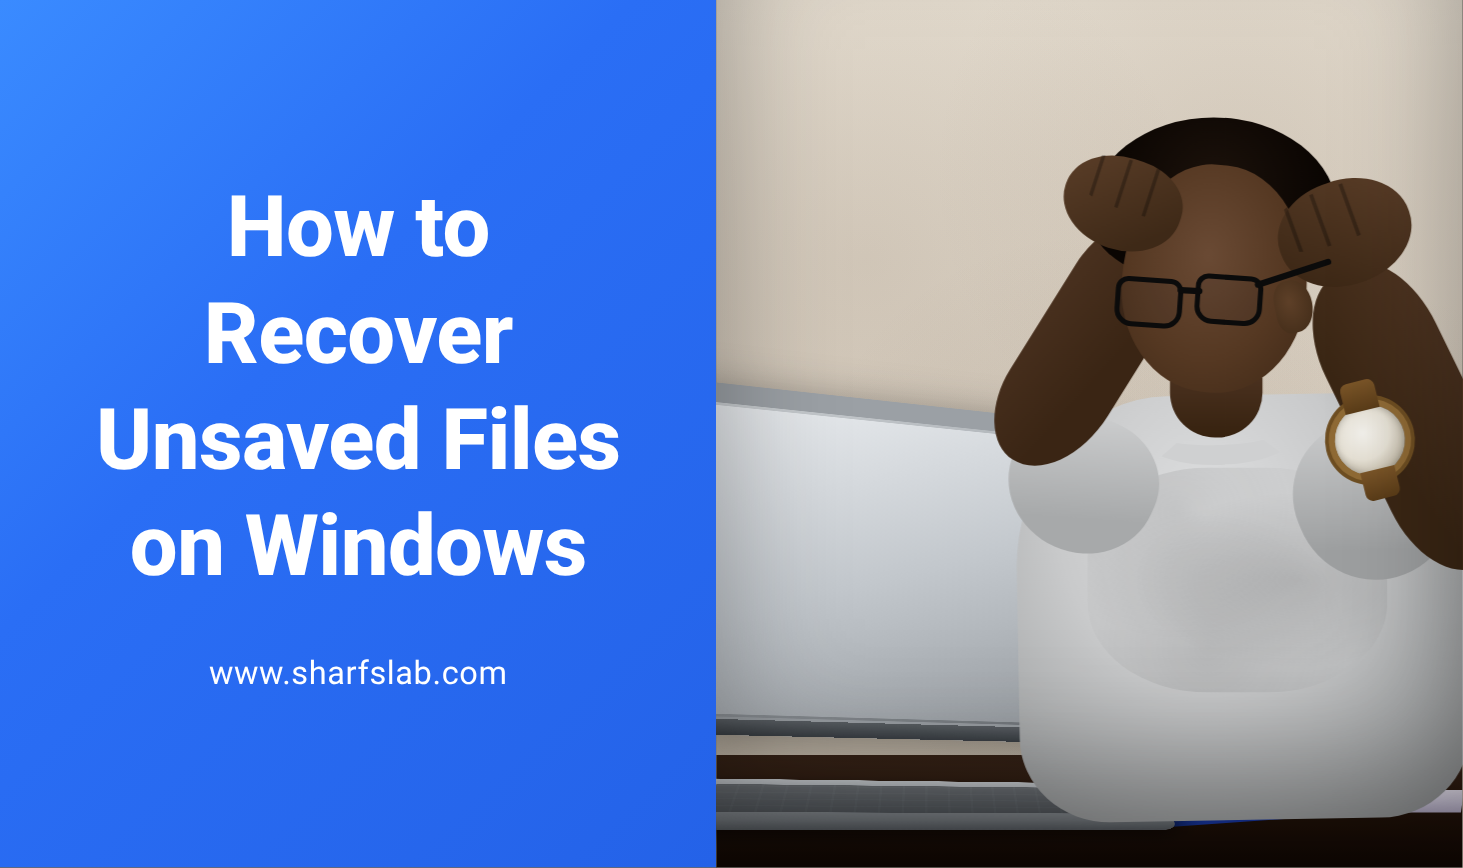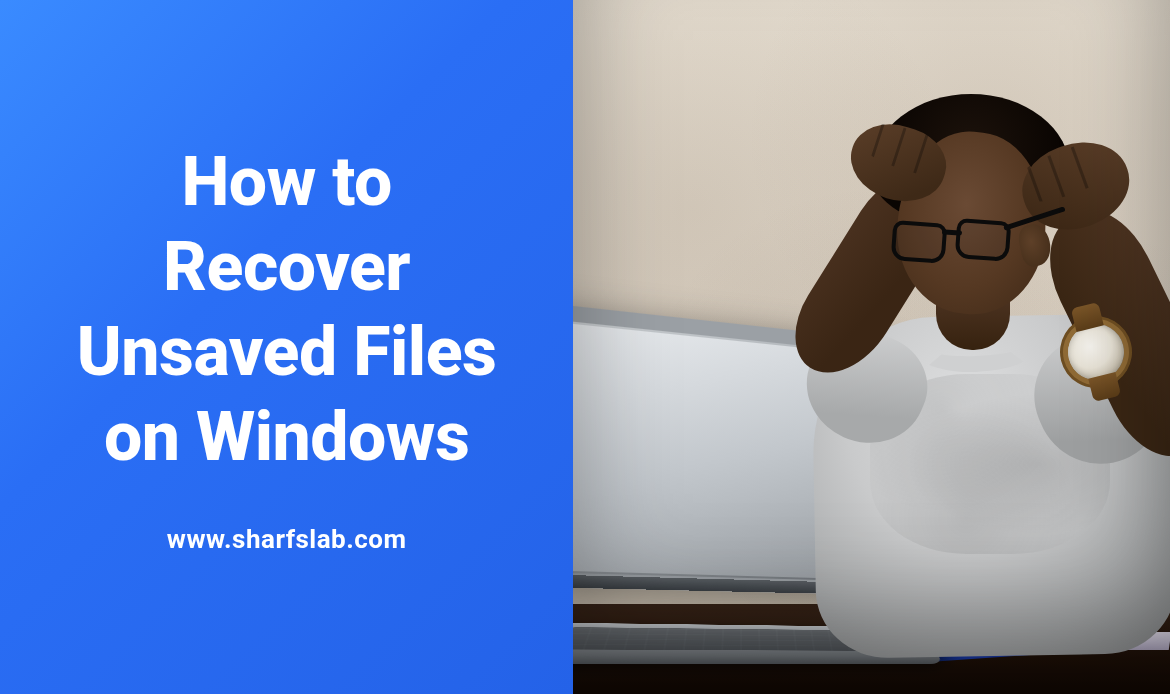"www.sharfslab.com" .website-url { font-weight: 700 -> 400 }
